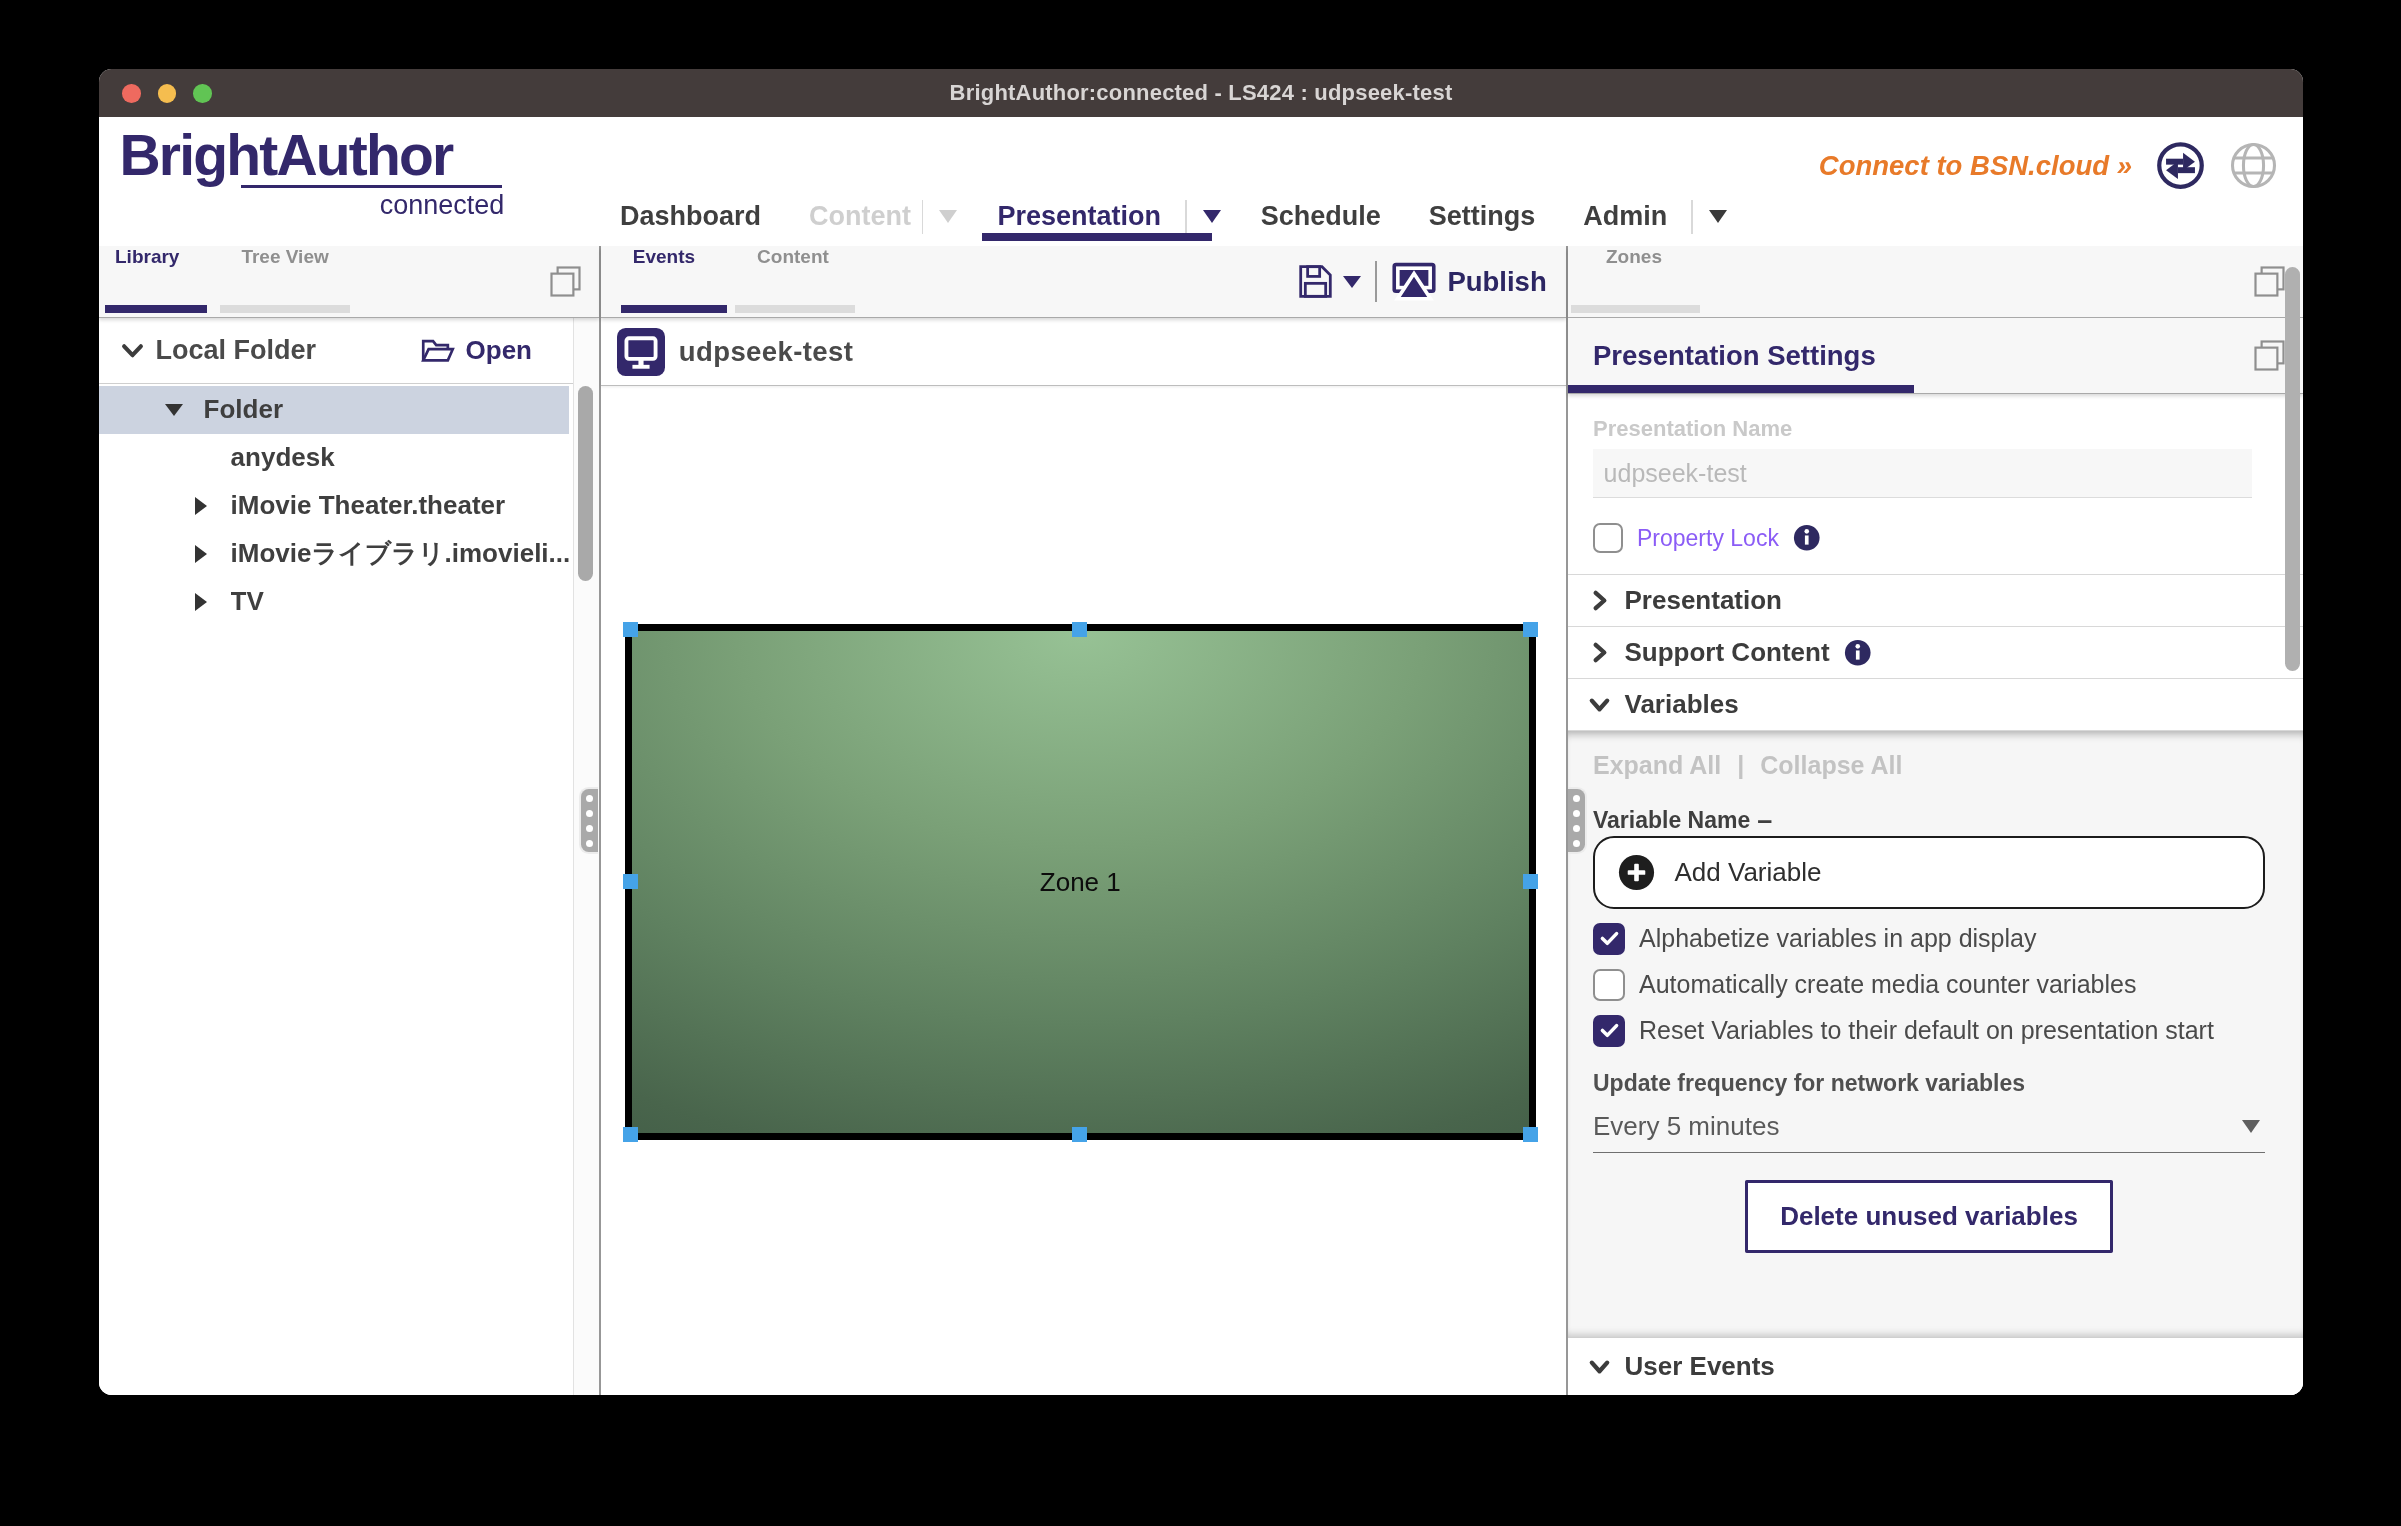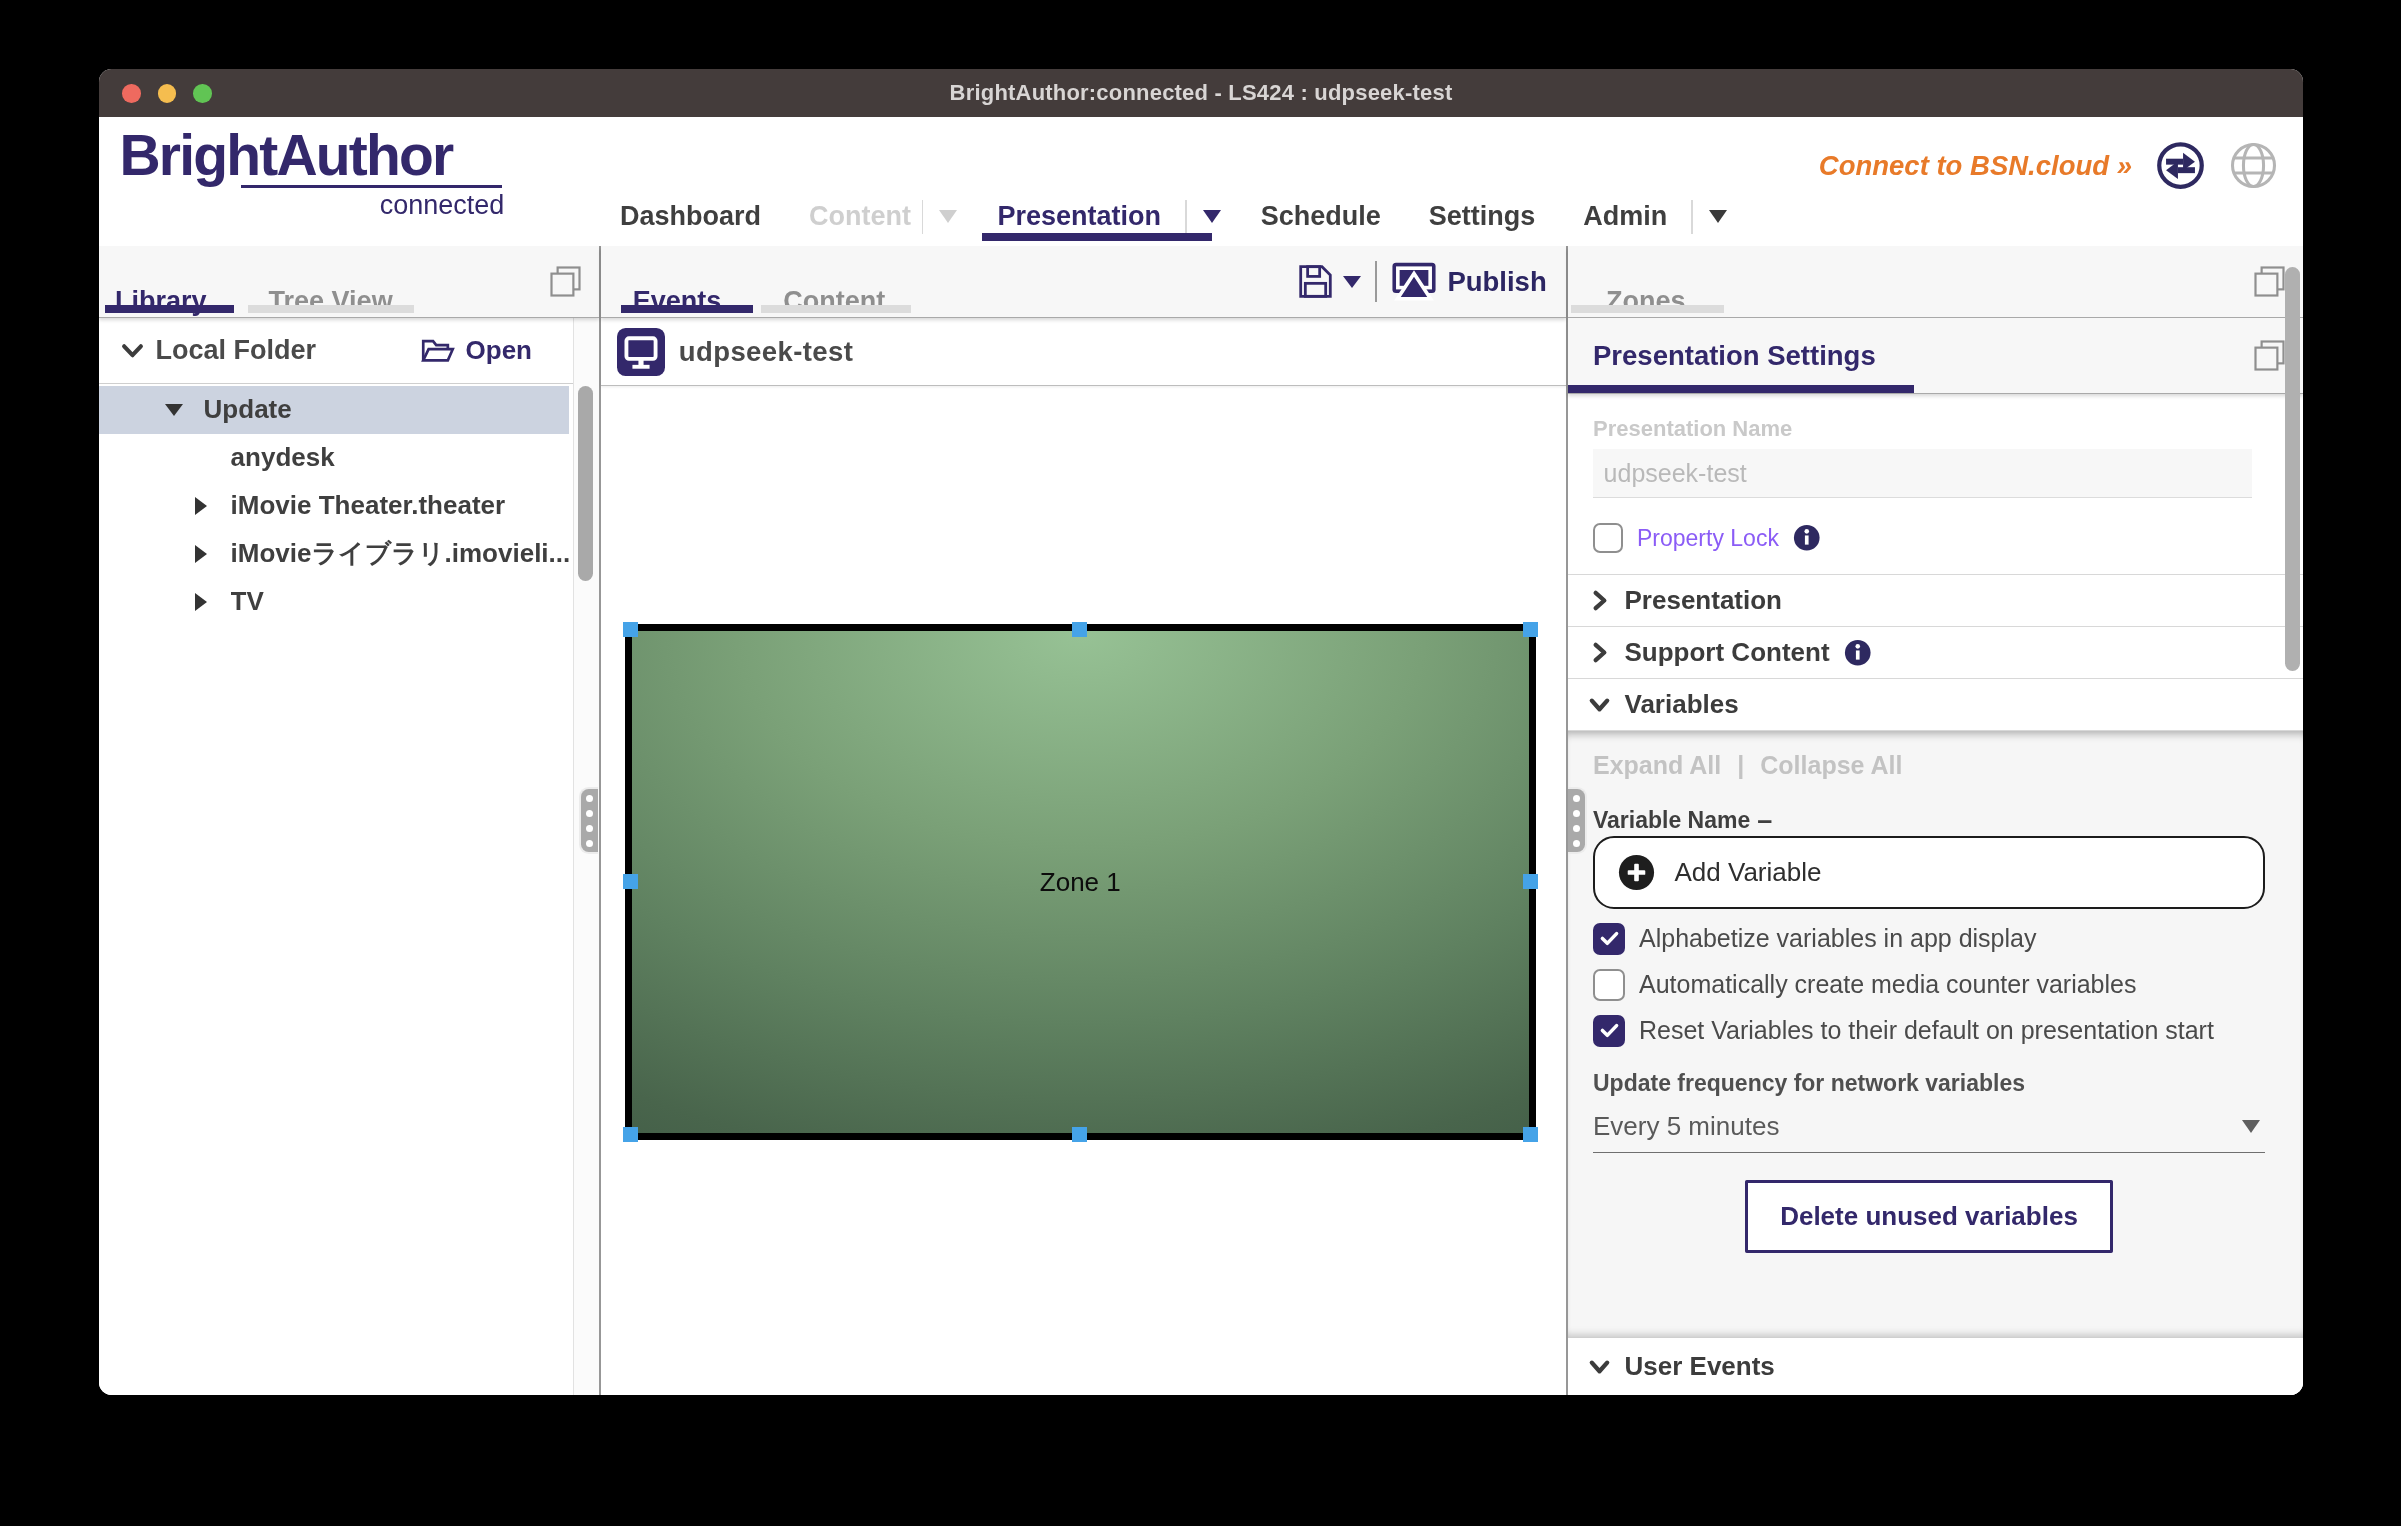"Library" .tab { align-items: flex-end -> flex-start; font-size: 27px -> 19px }
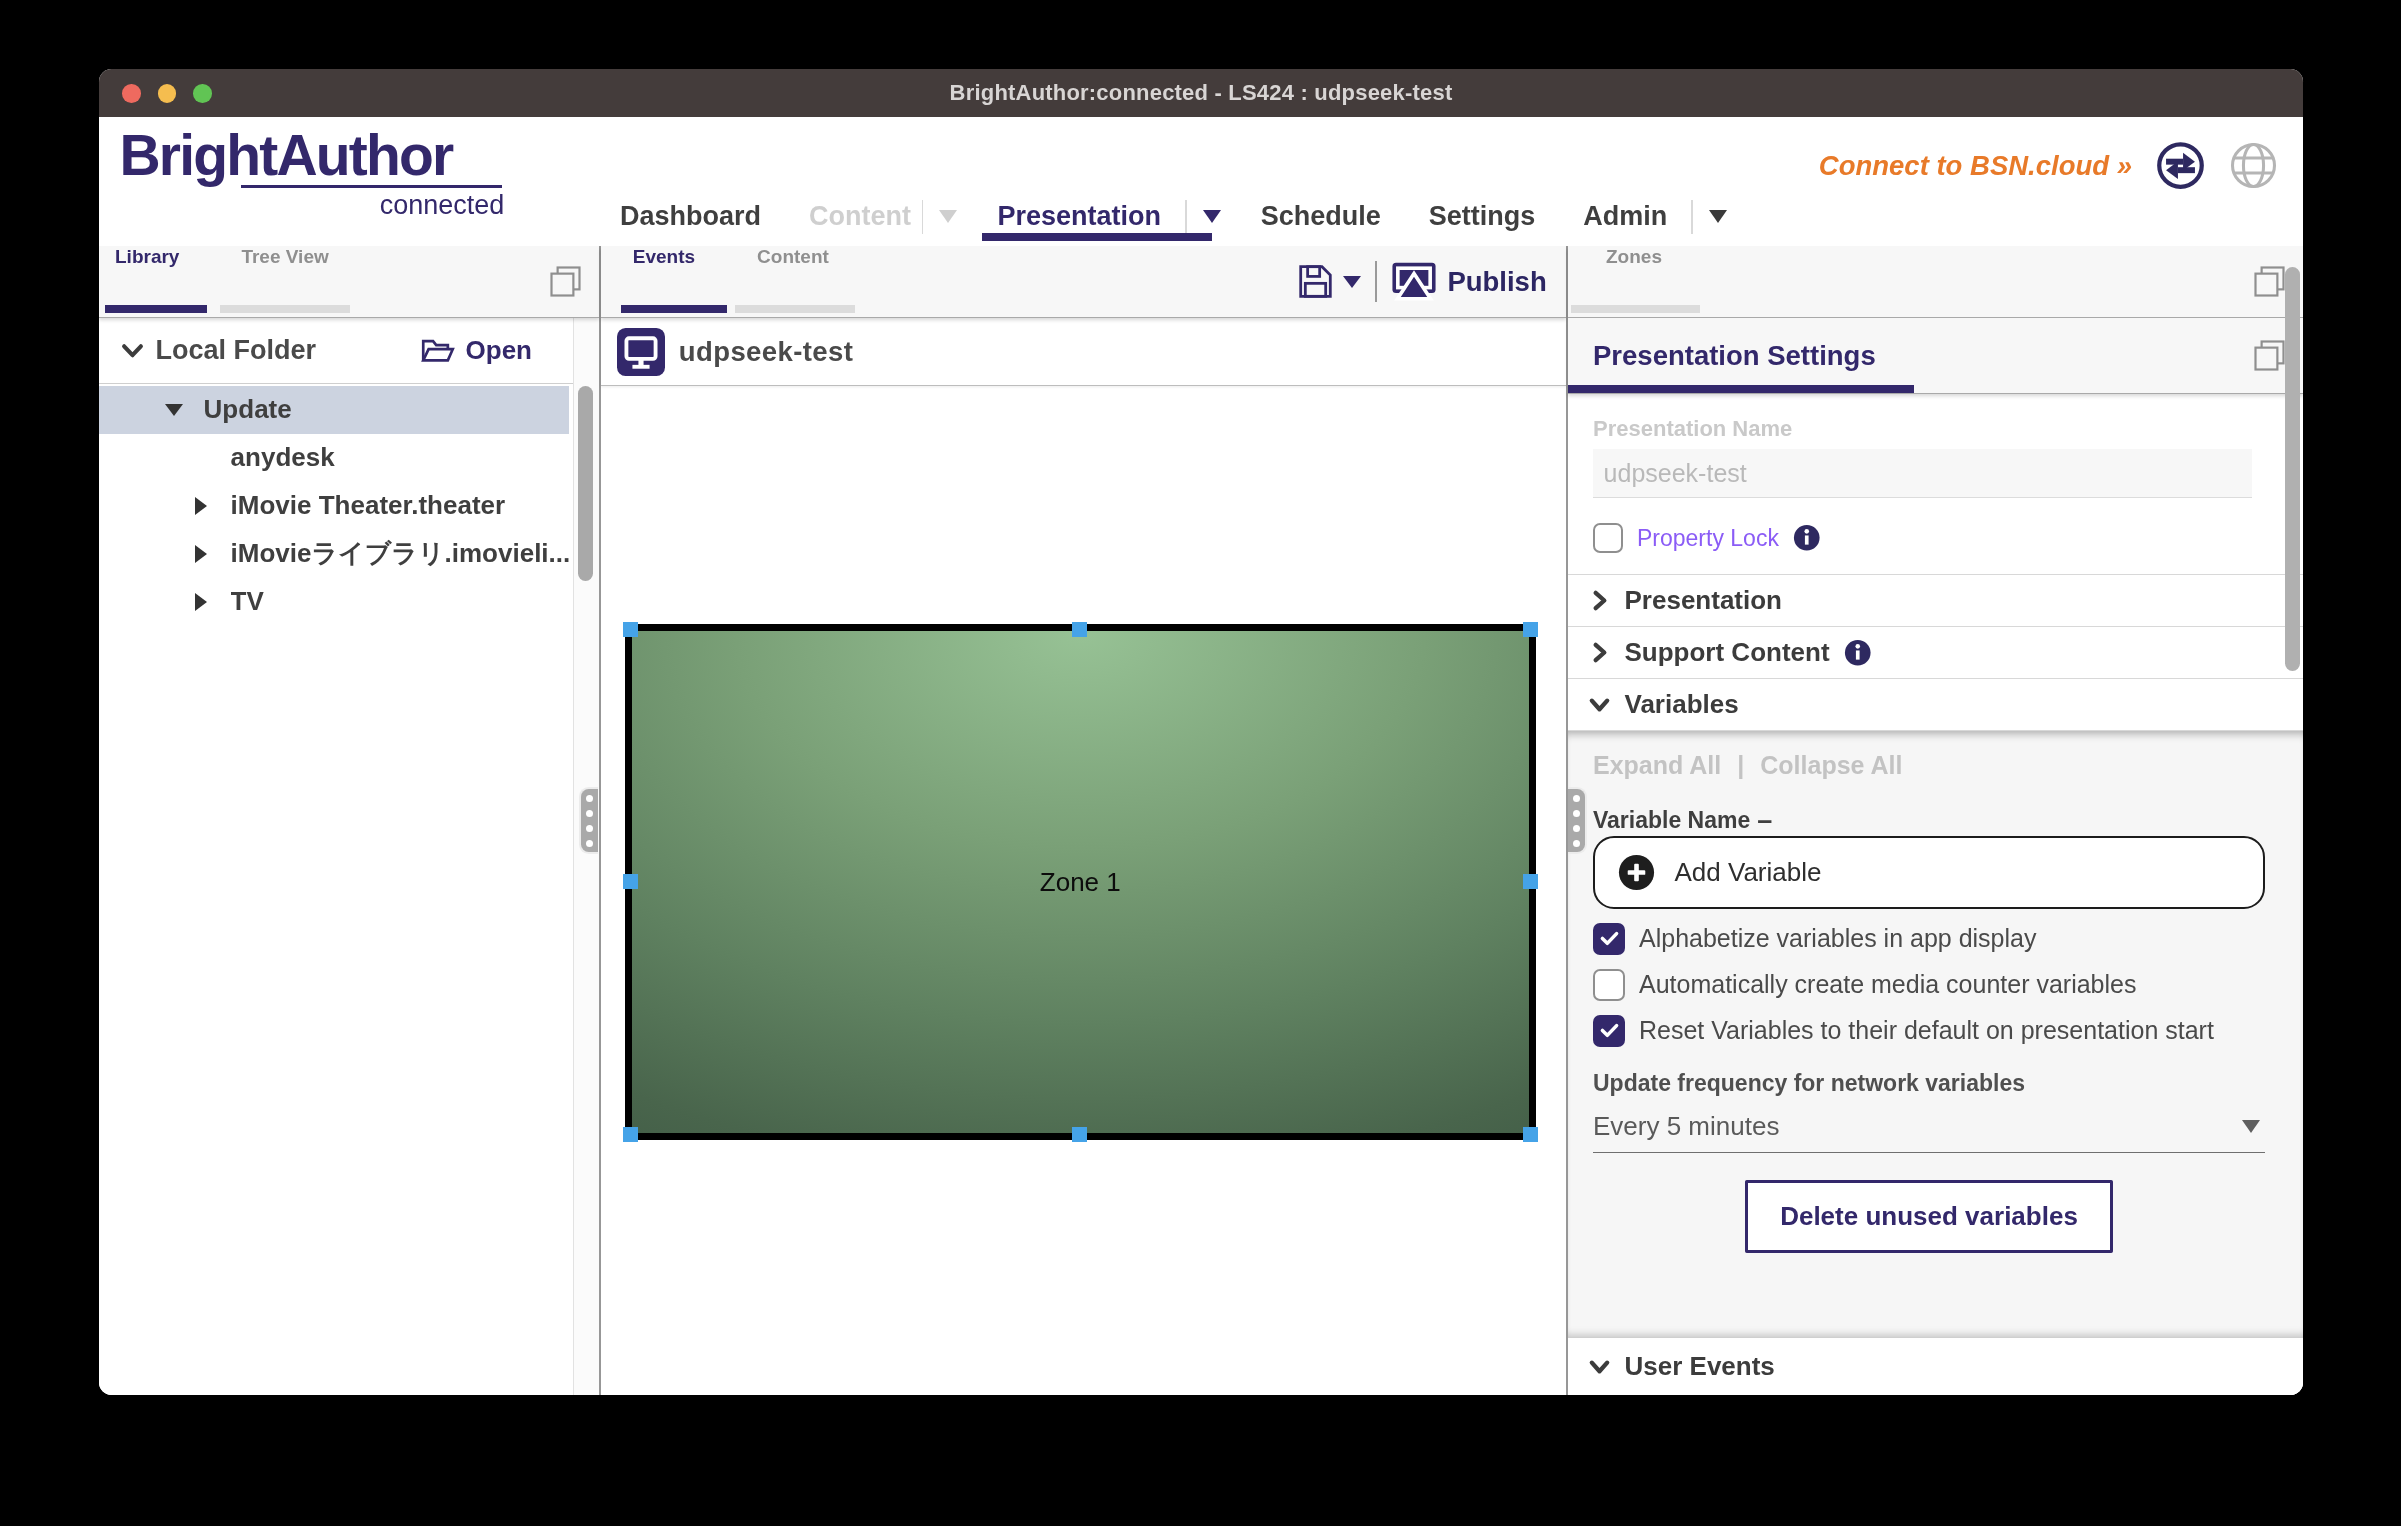"Update" span.lbl-pad { text: Update -> Folder }
